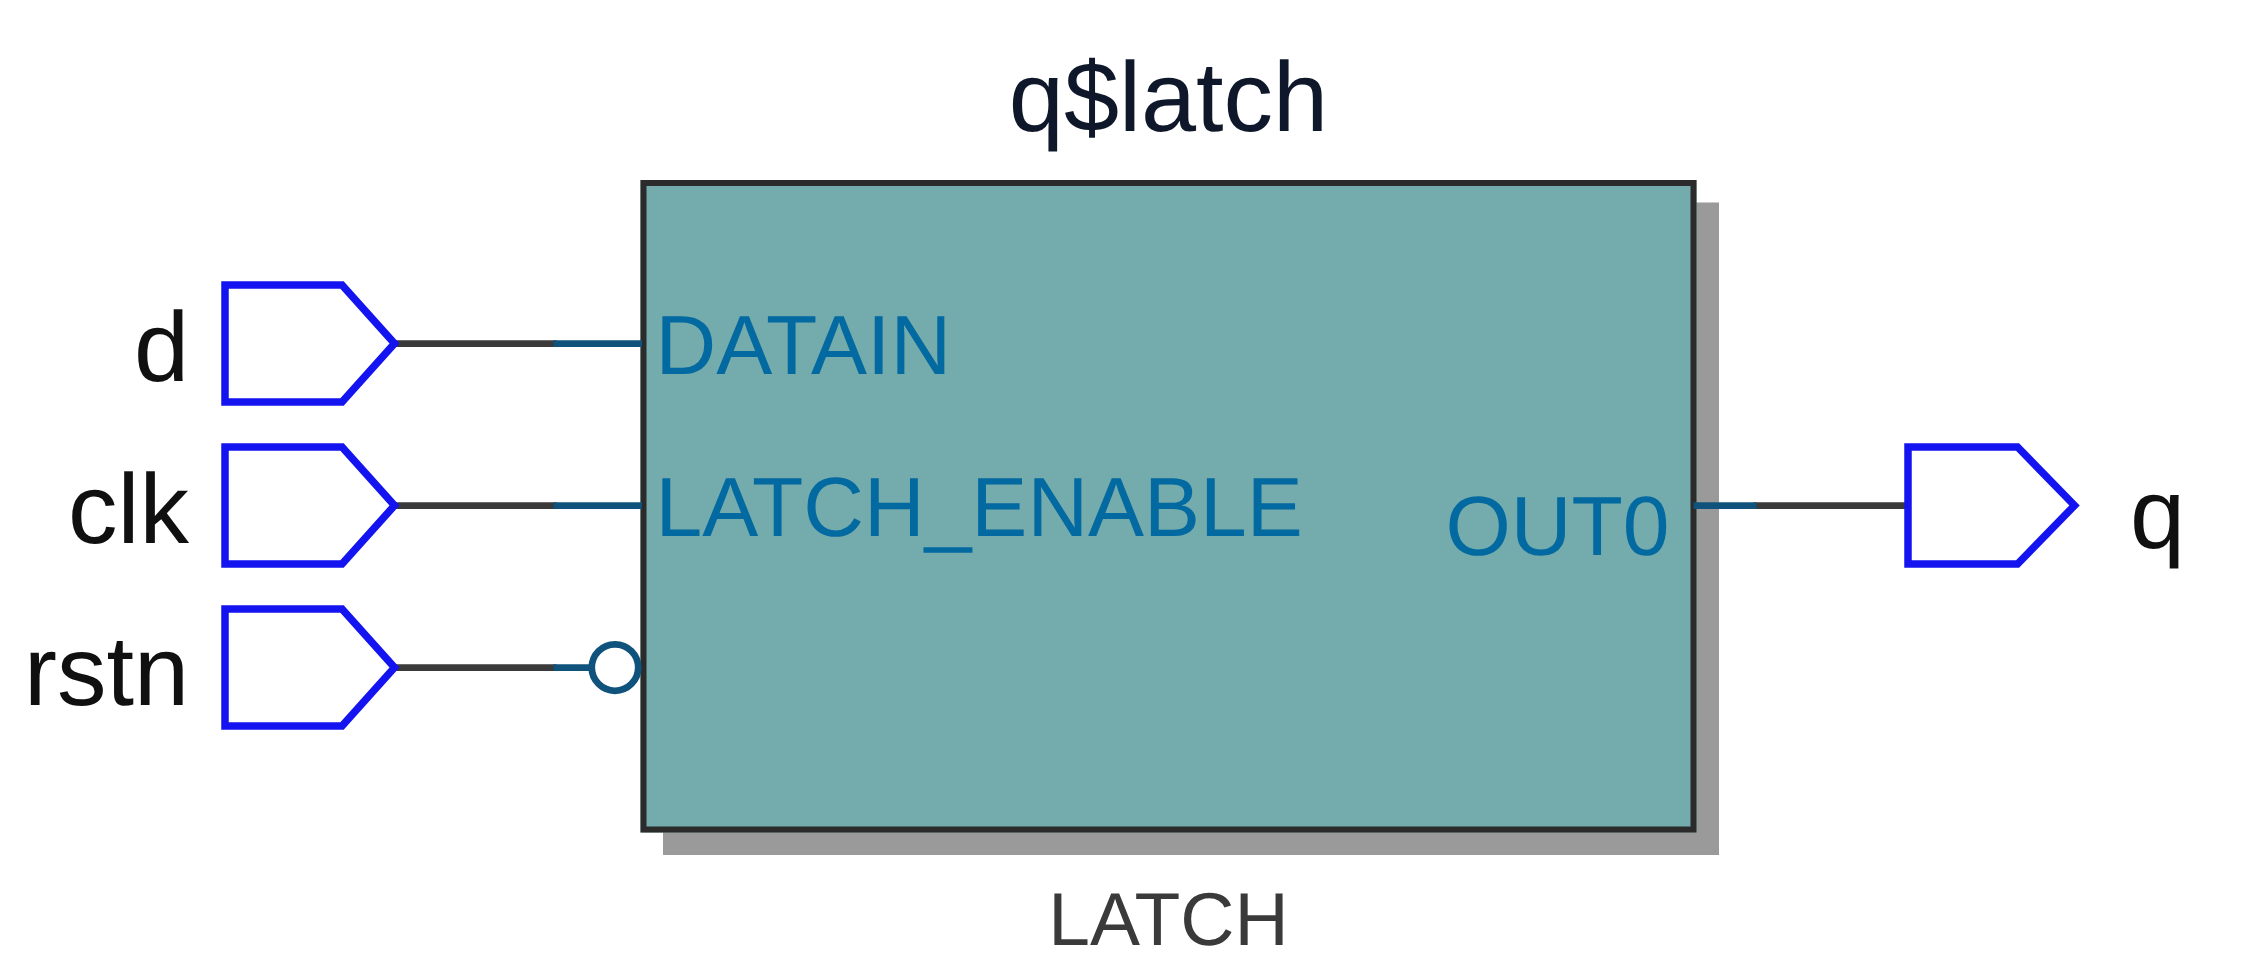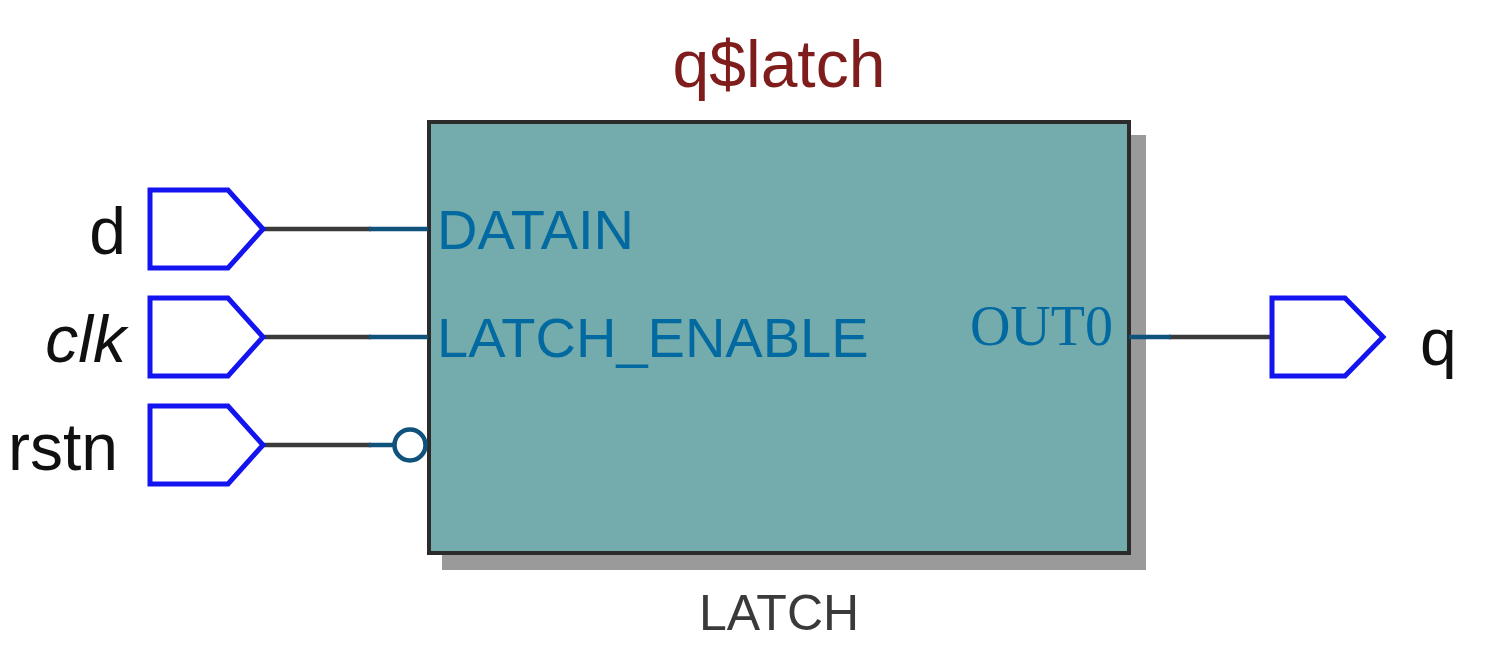"q$latch" .block-title { color: #7f1d1d -> #0f172a }
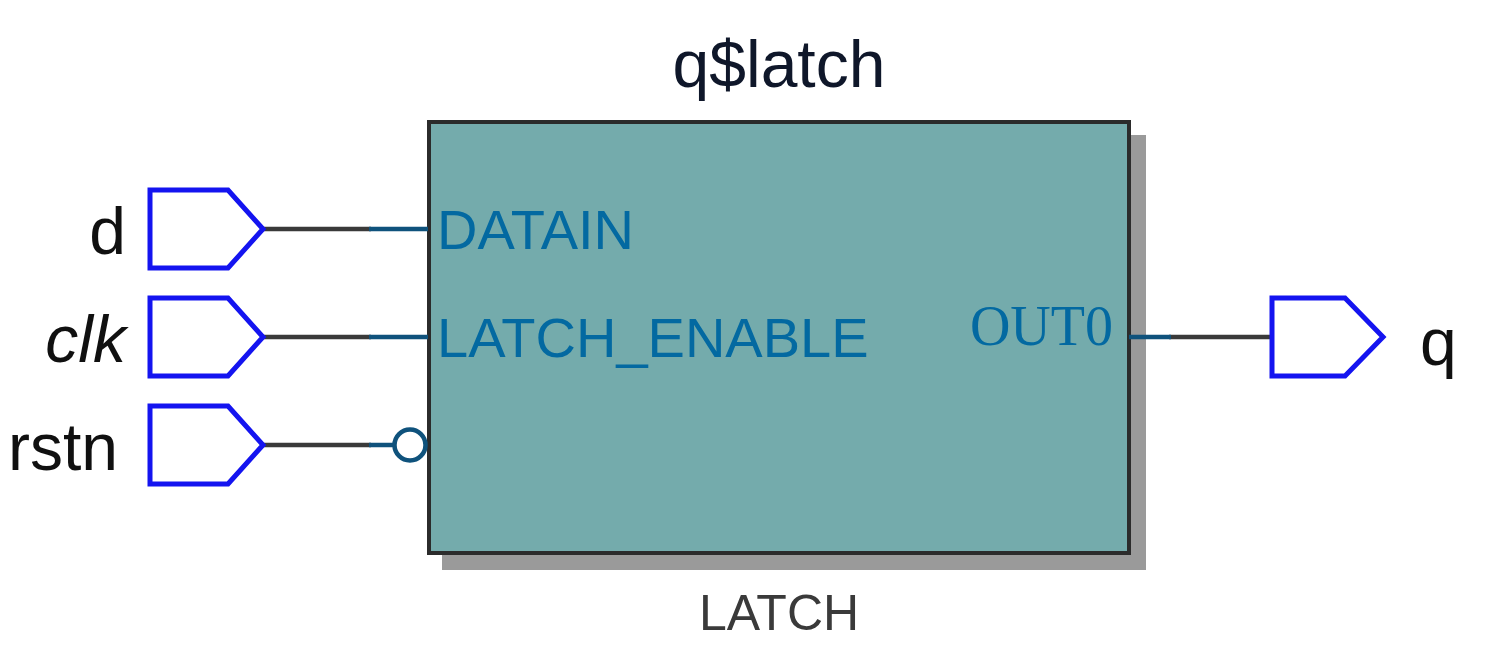"clk" .port-clk { font-style: italic -> none }
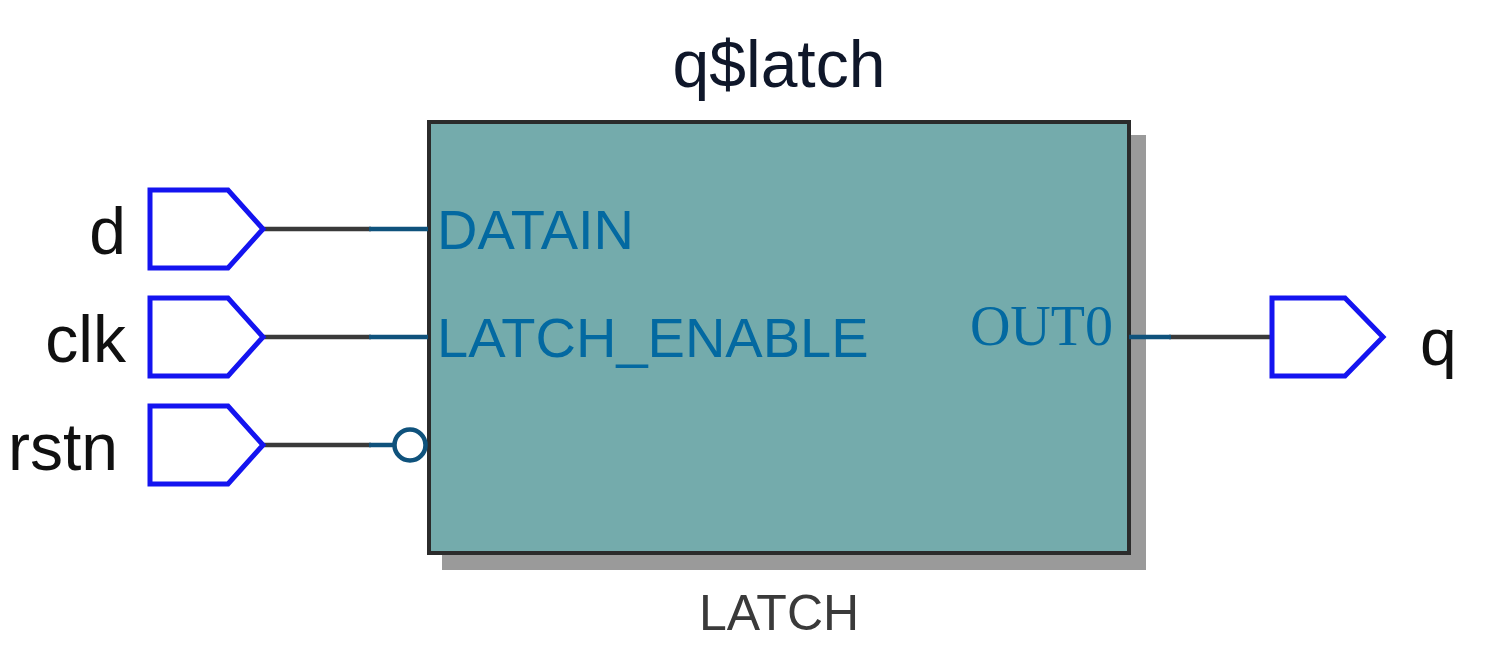"OUT0" .pin-out0 { font-family: Liberation Serif, serif -> none; top: 326px -> 351px }
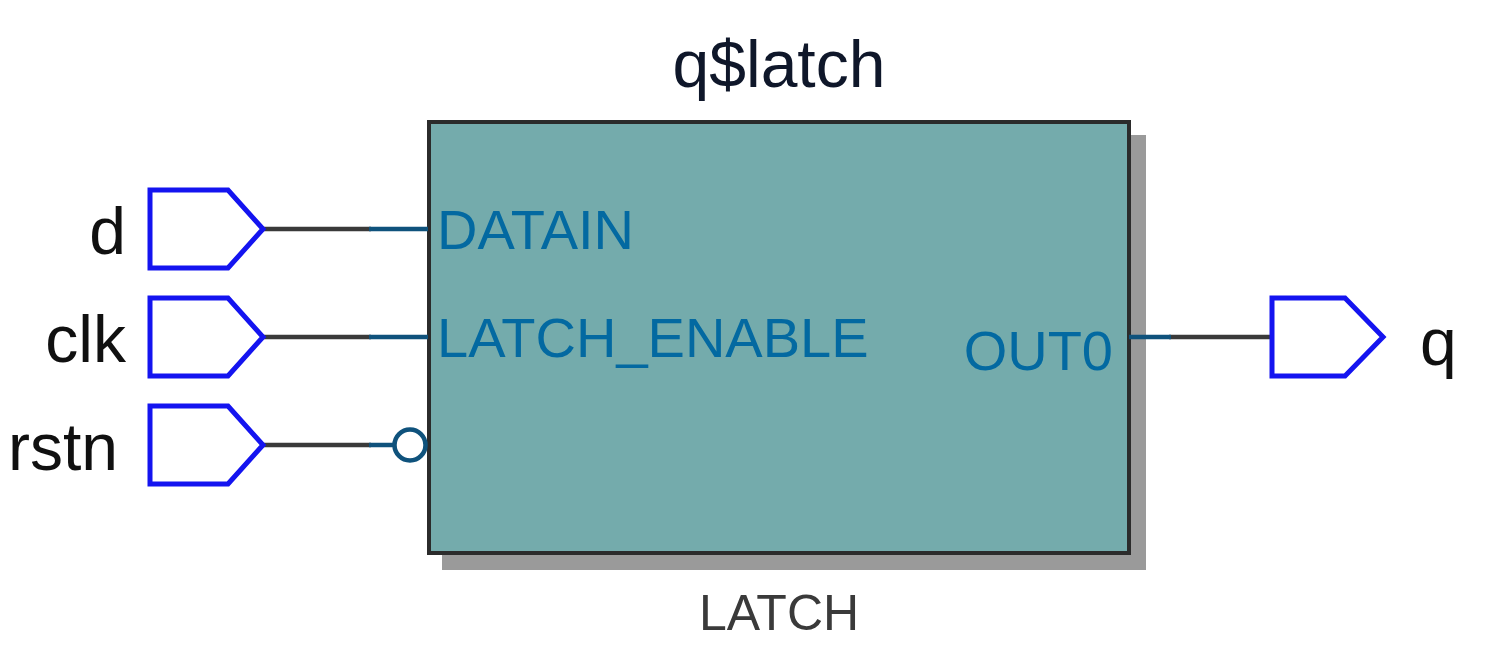"rstn" .port-rstn { text-align: center -> right }
